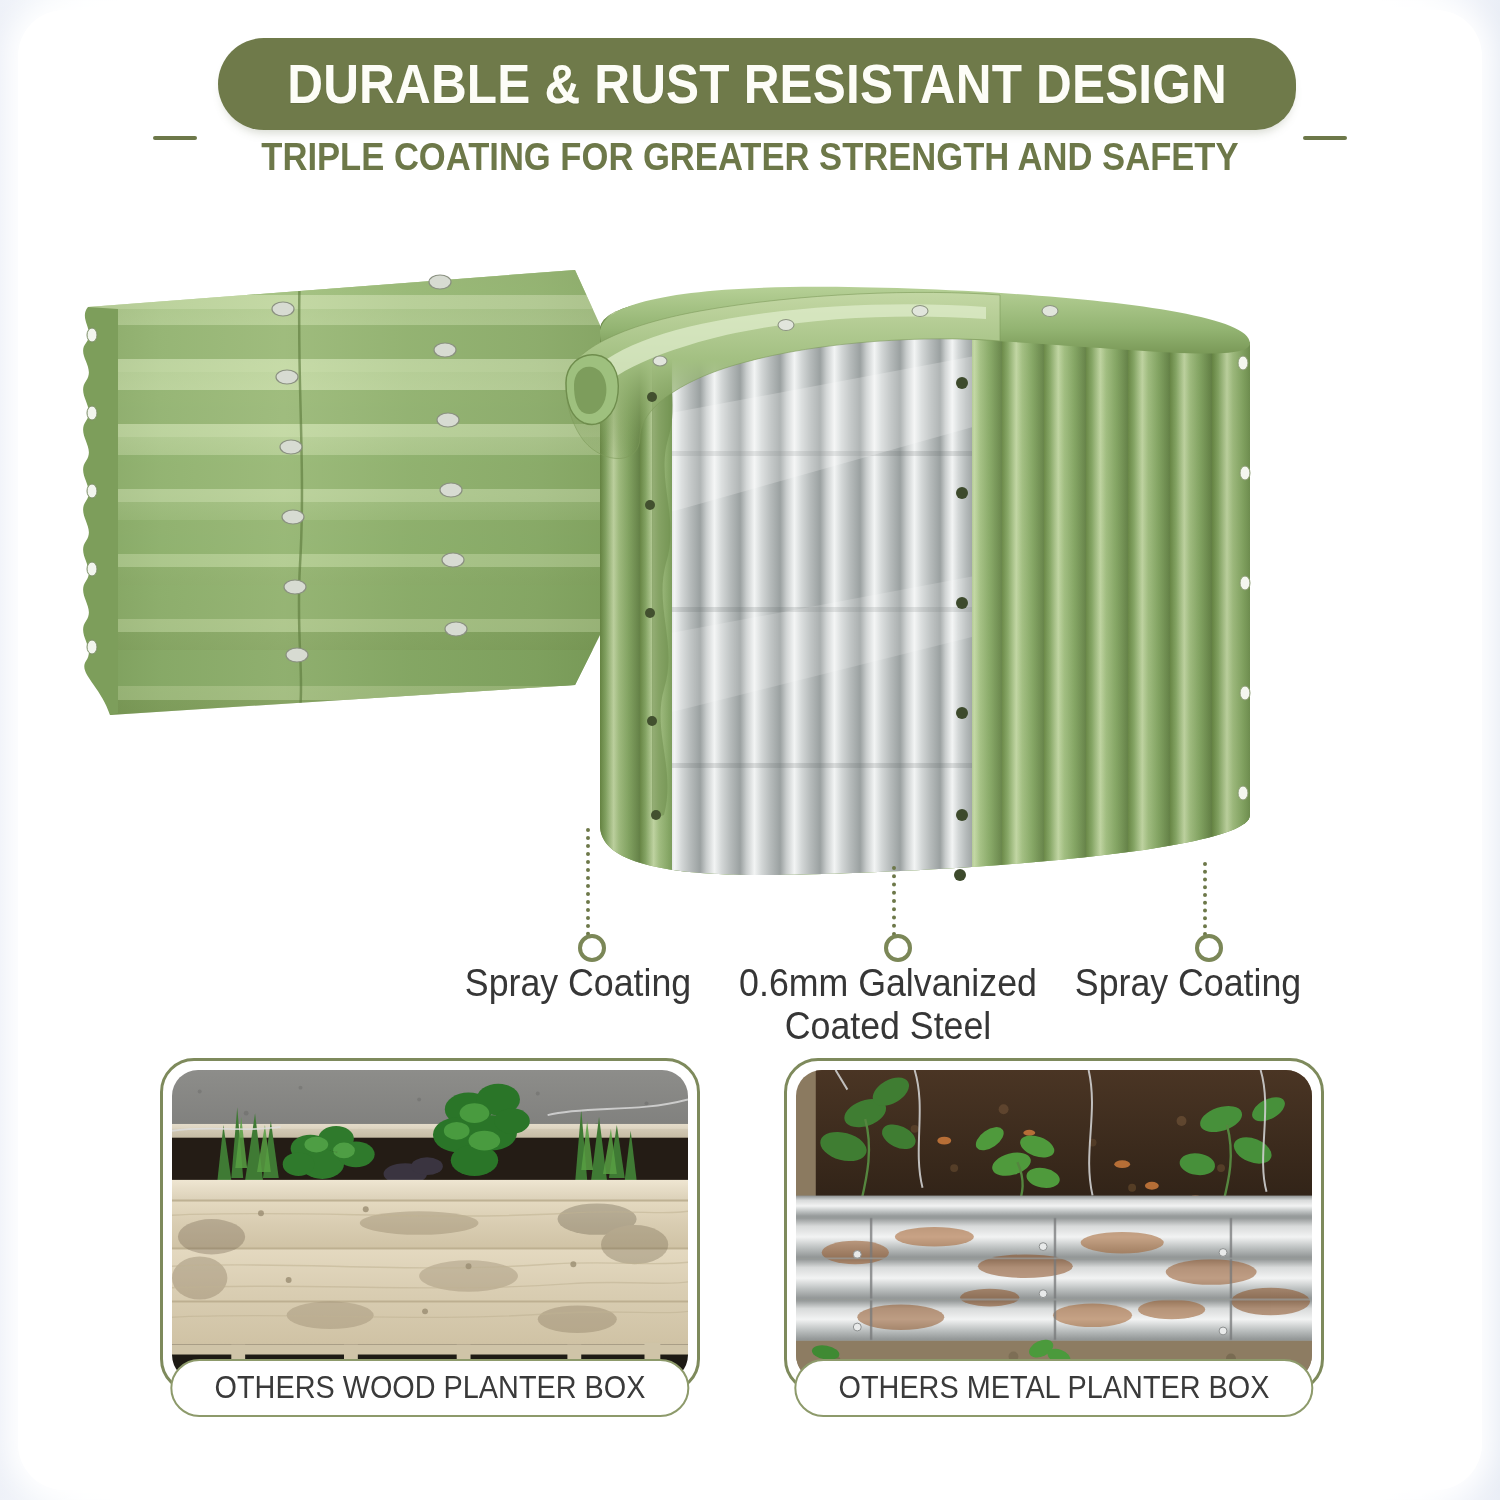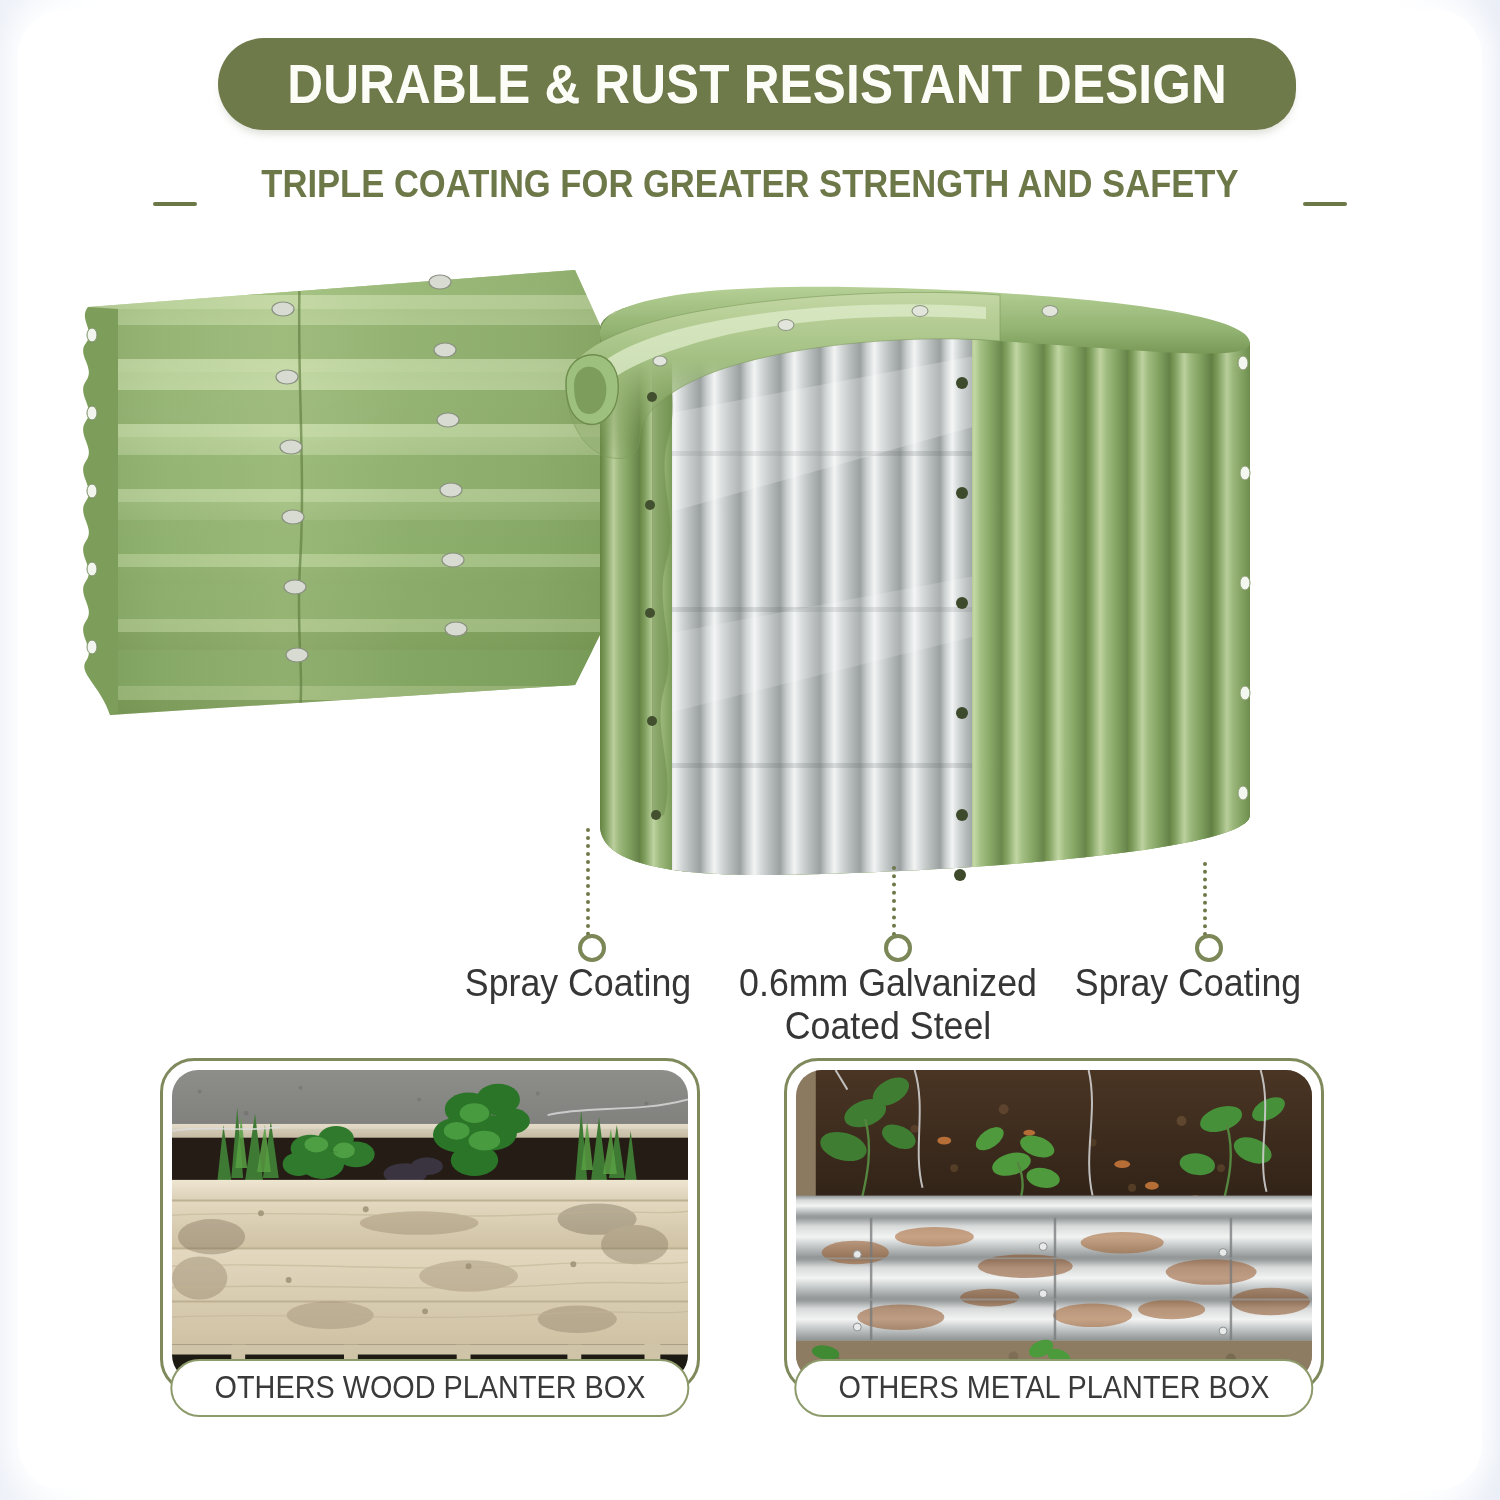"TRIPLE COATING FOR GREATER STRENGTH" #subtitle-row { align-items: flex-end -> flex-start; top: 148px -> 136px }
